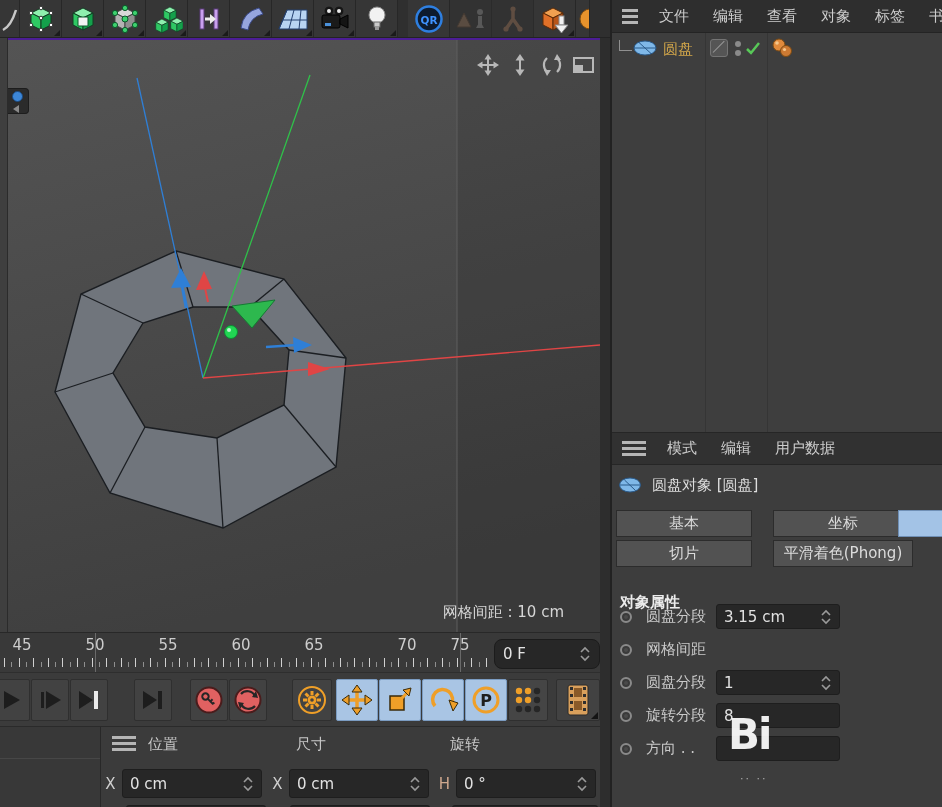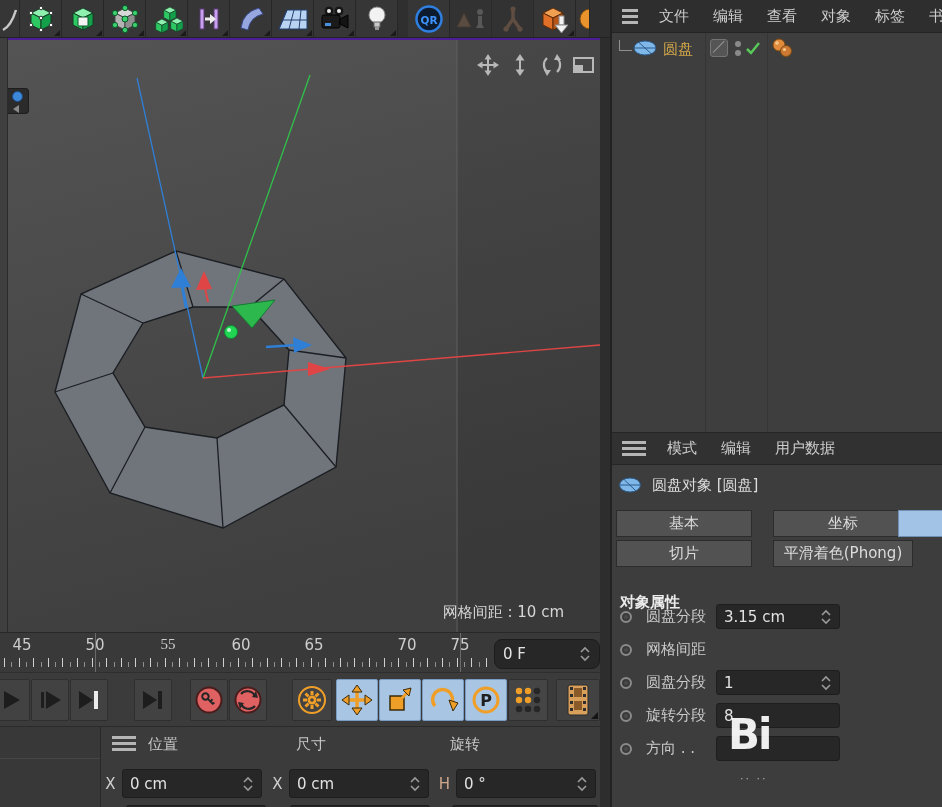"55" span.ruler-num { font-family: Liberation Serif, serif -> none }
